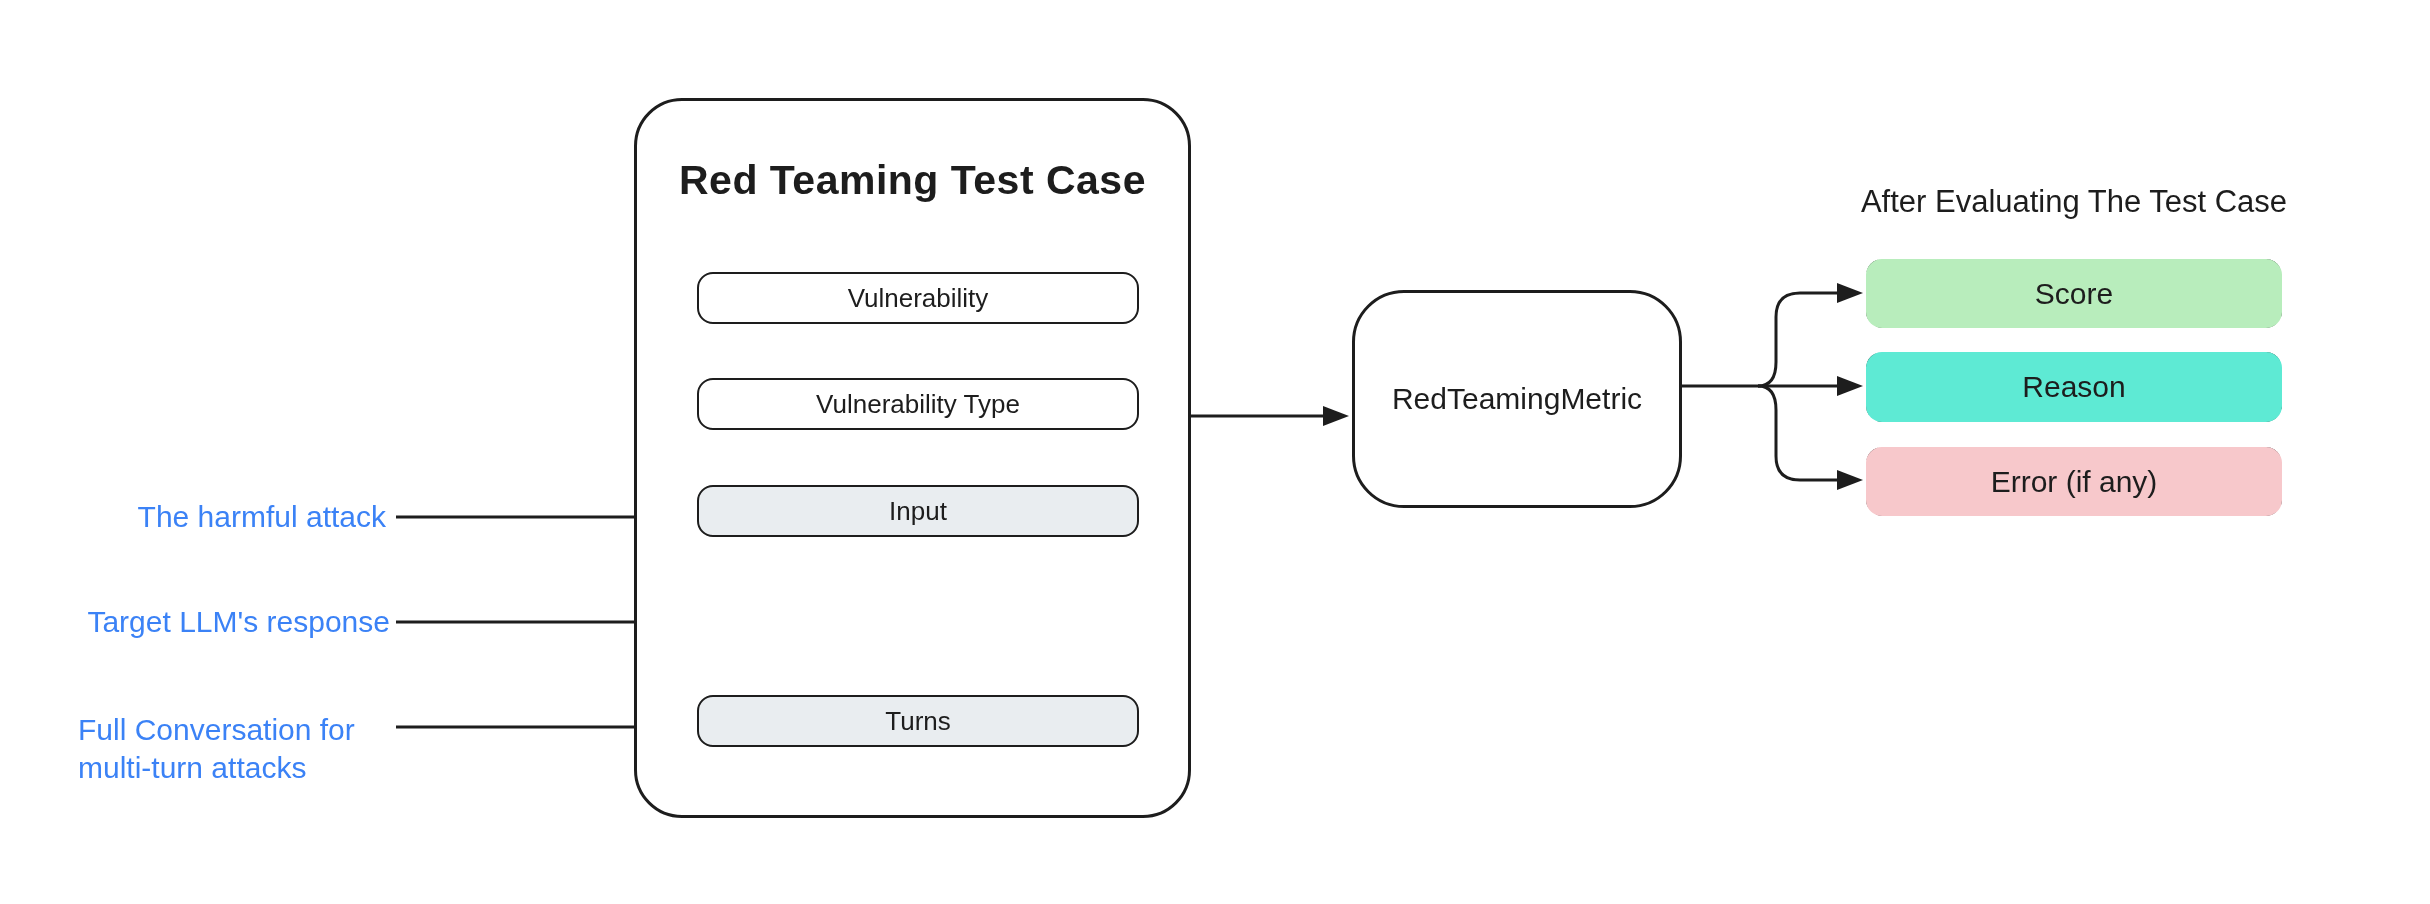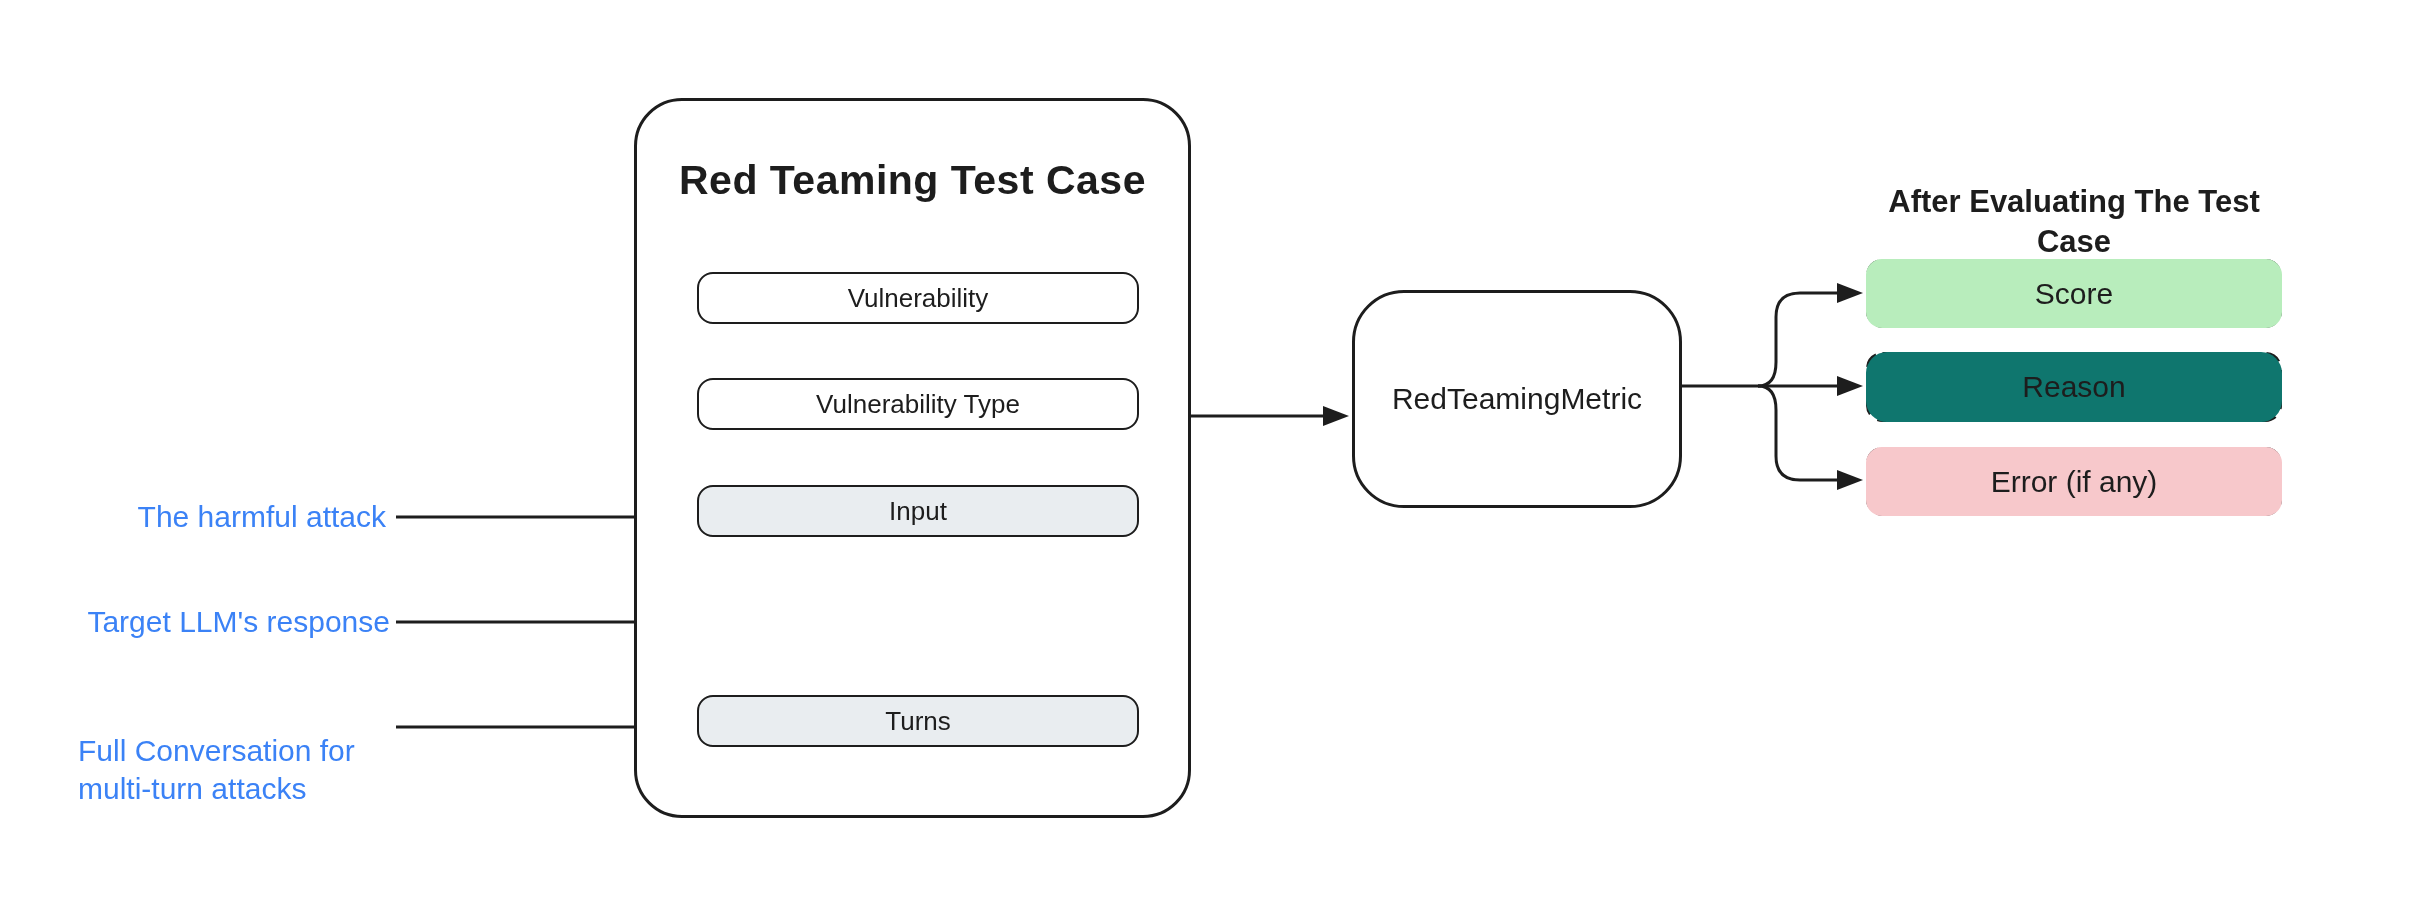"After Evaluating The Test Case" .results-heading { font-weight: 700 -> 400 }
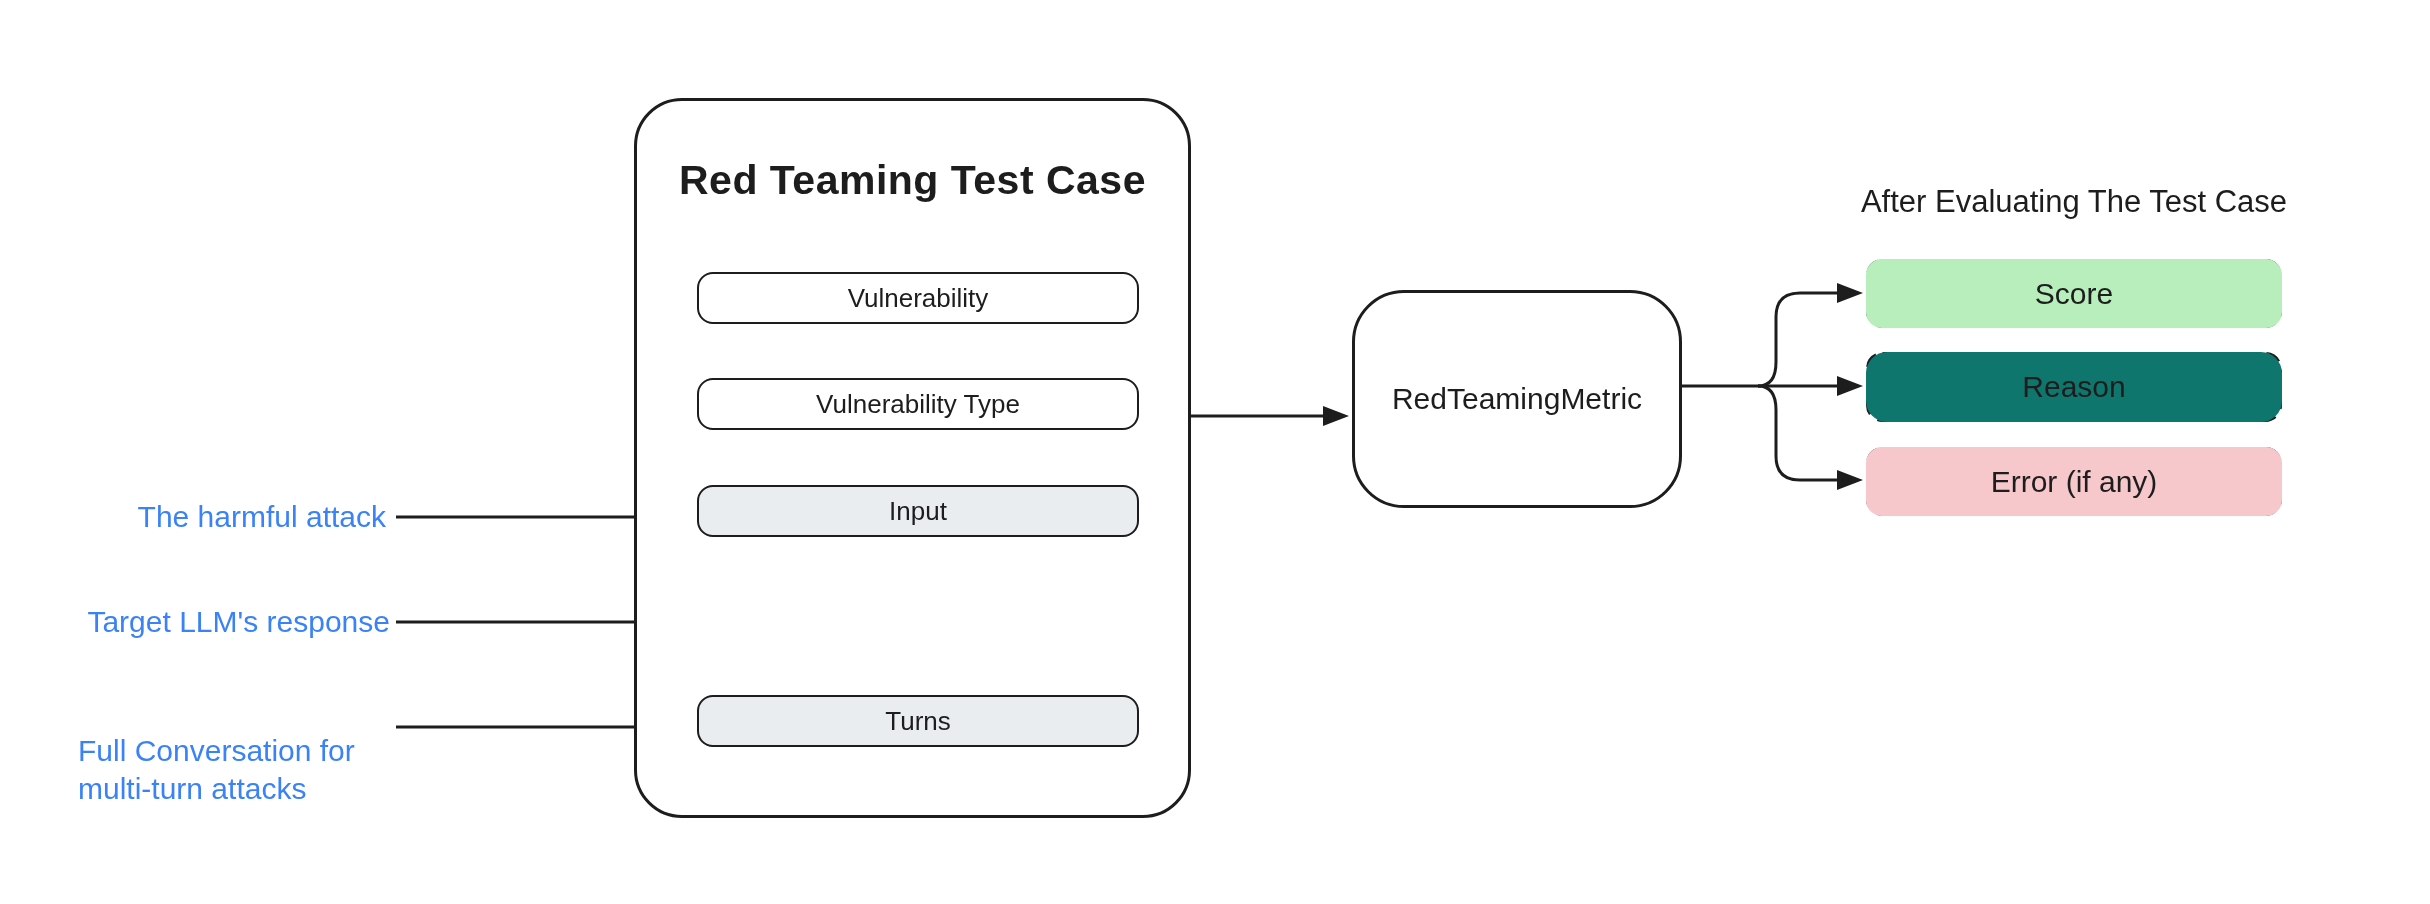"Reason" div.abs { background: #0f766e -> #5eead4; border-radius: 21px -> none }
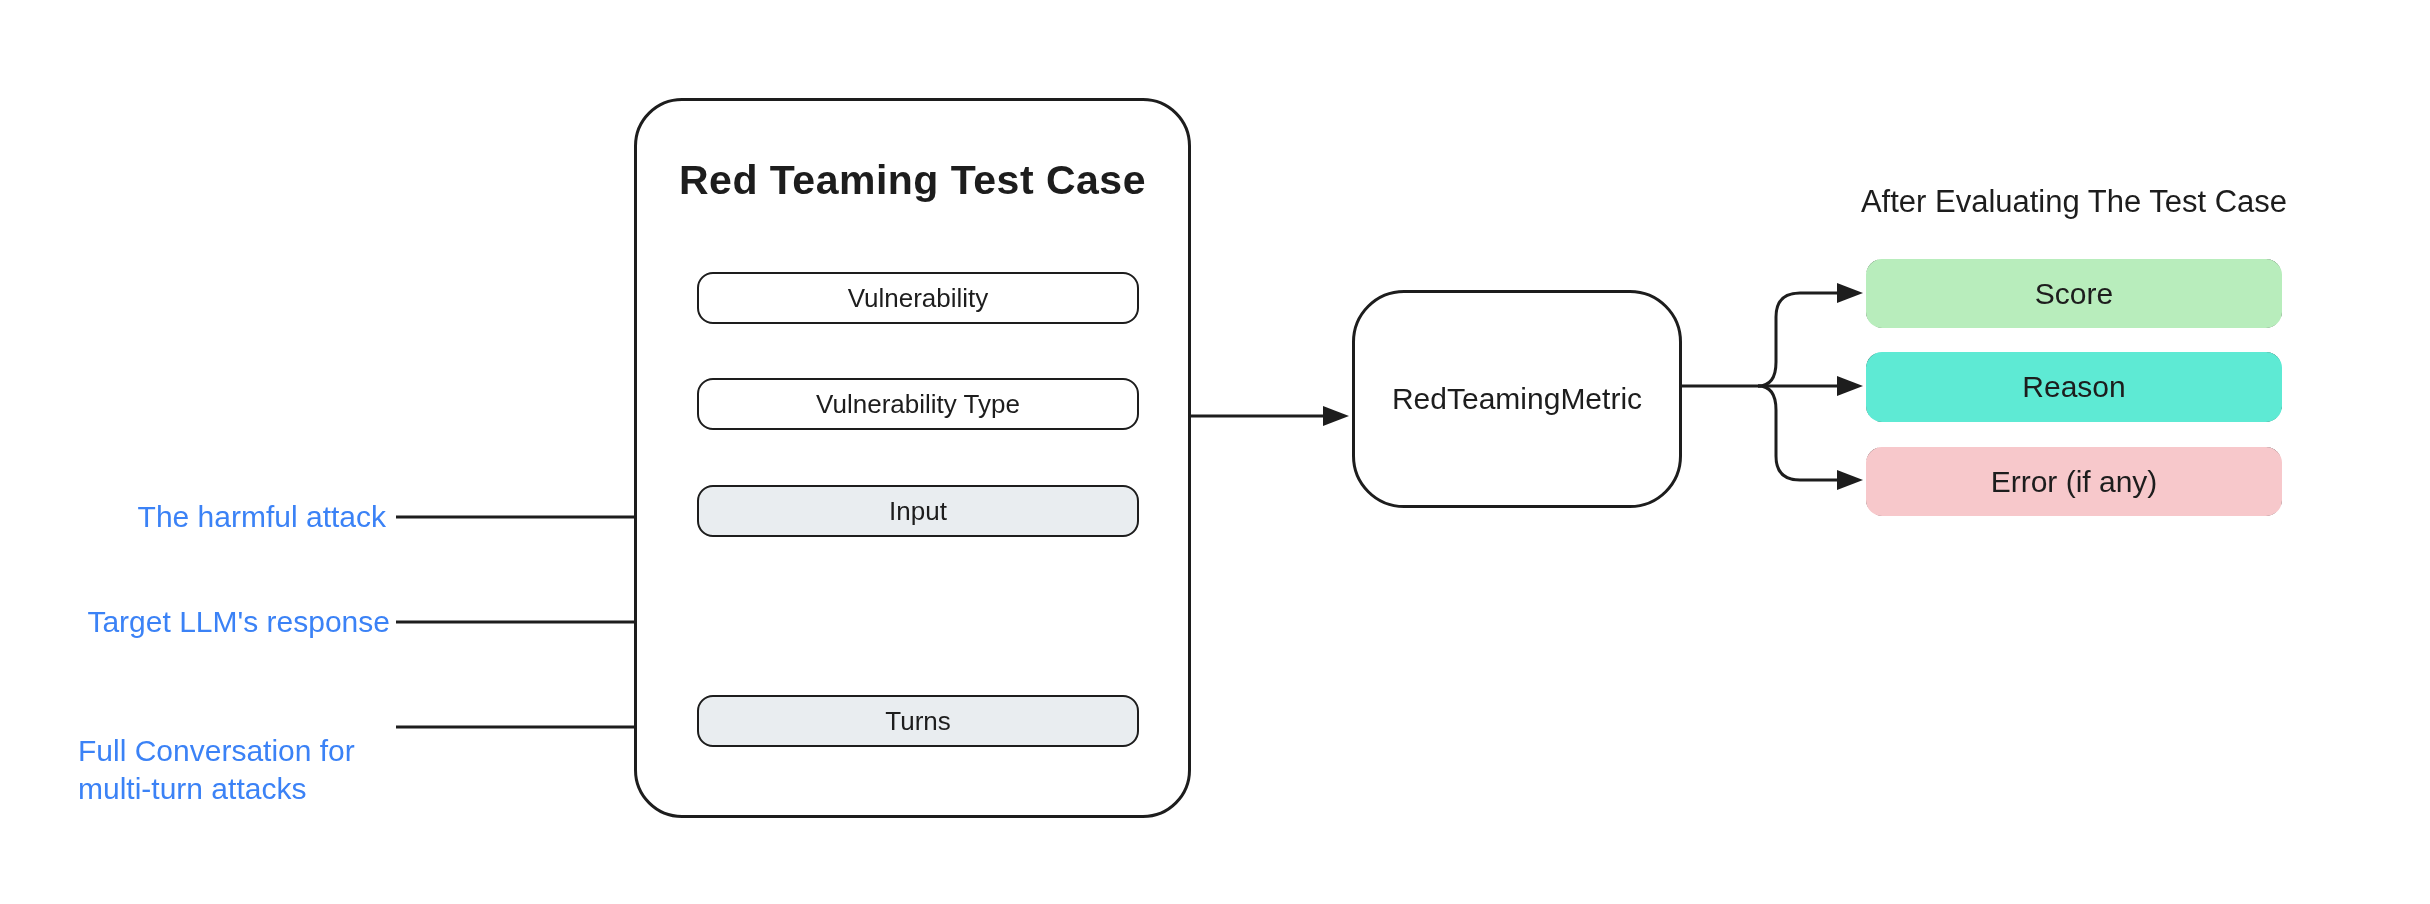"Full Conversation for" .a2 { top: 732px -> 711px }
